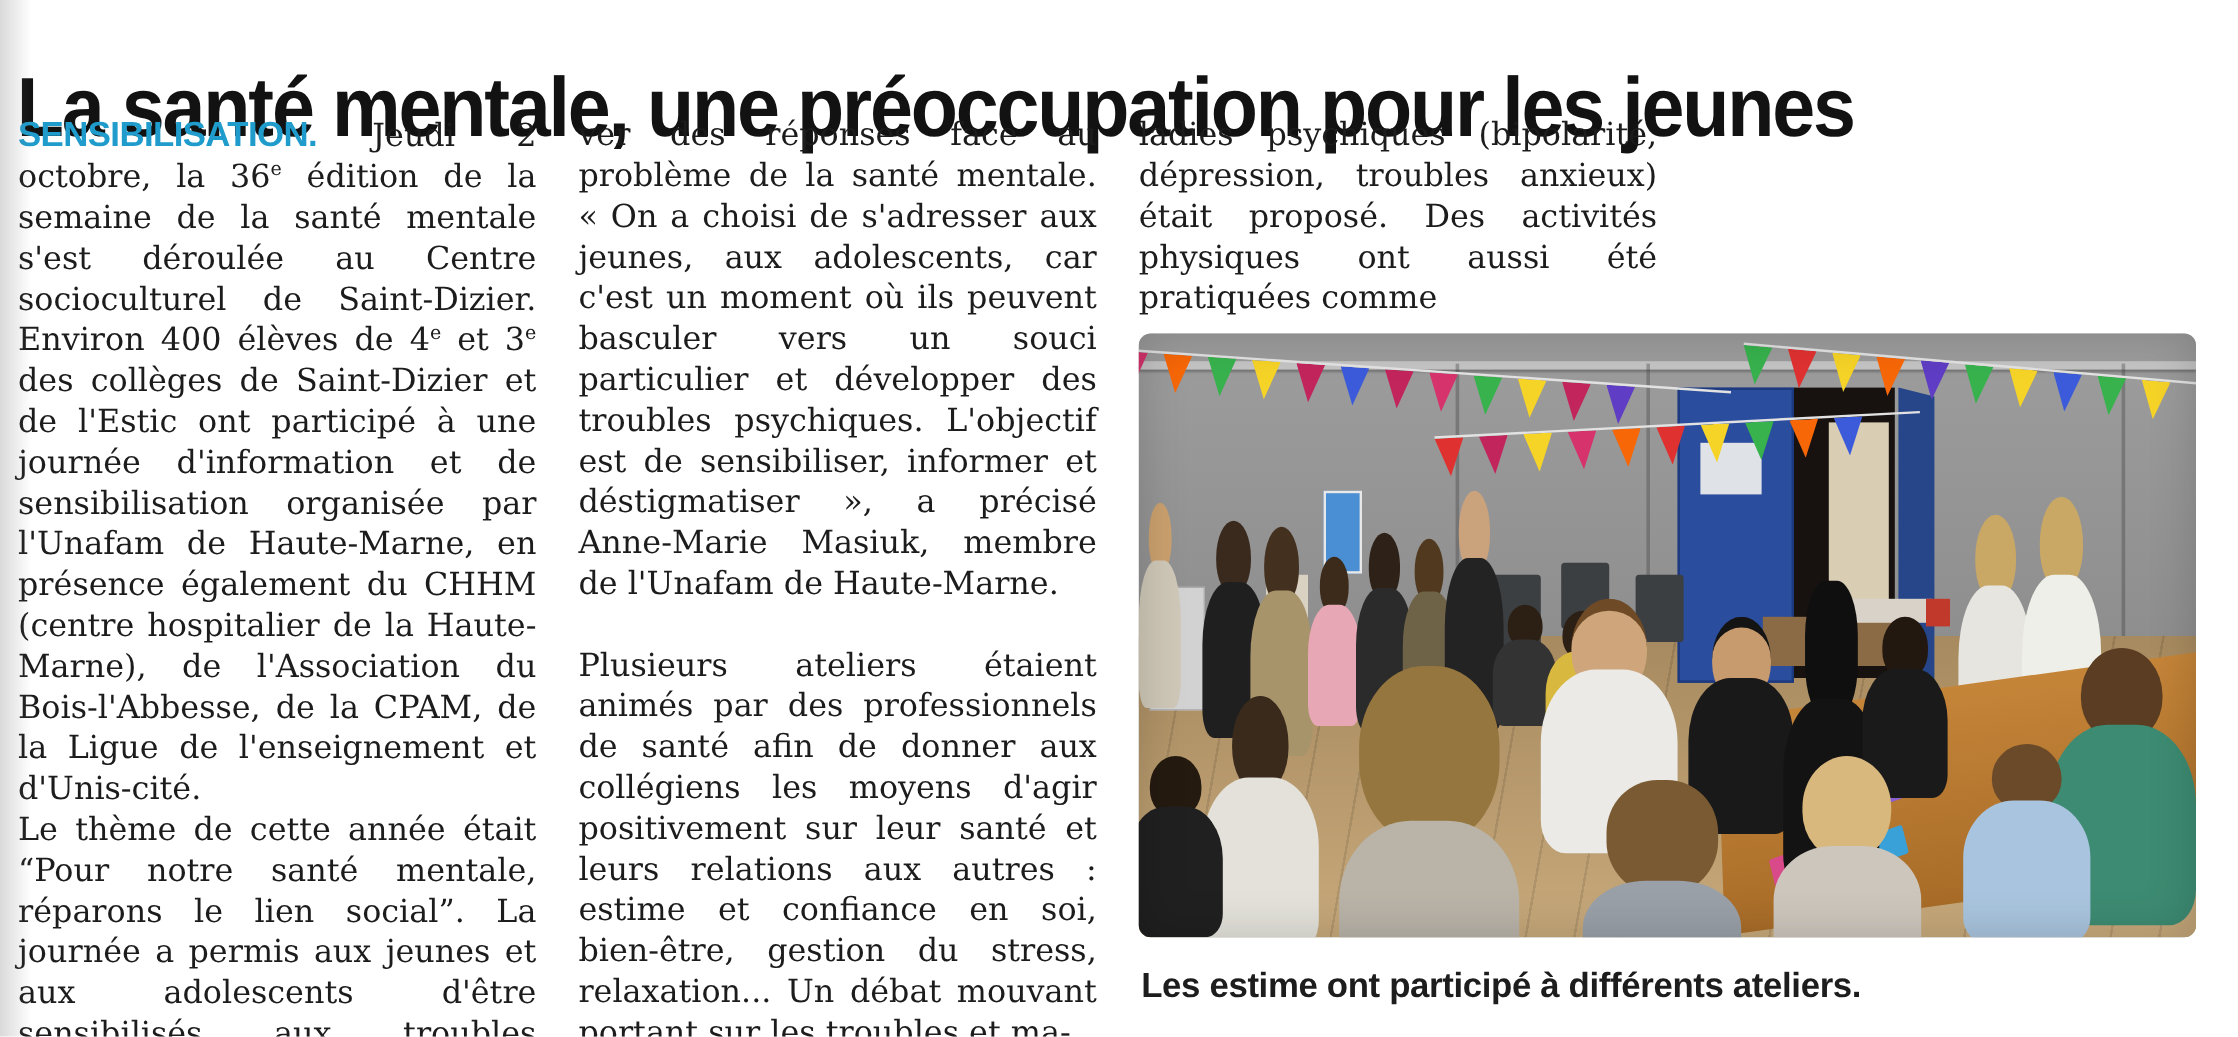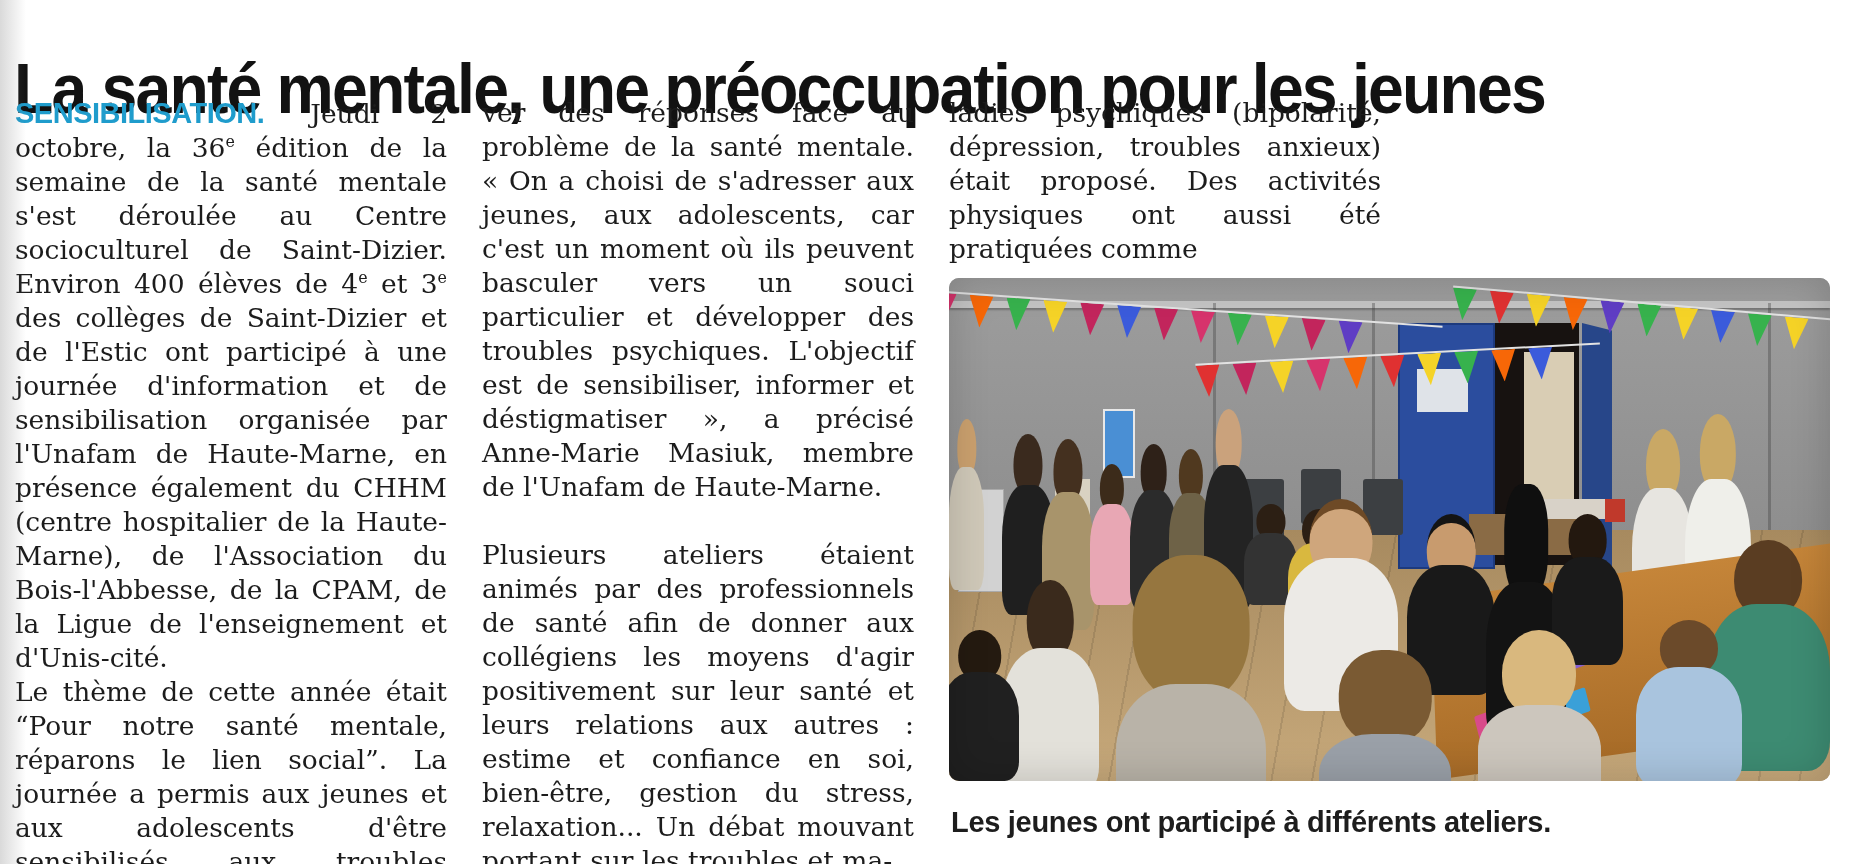"Les jeunes ont participé à" div.caption { text: jeunes -> estime }
